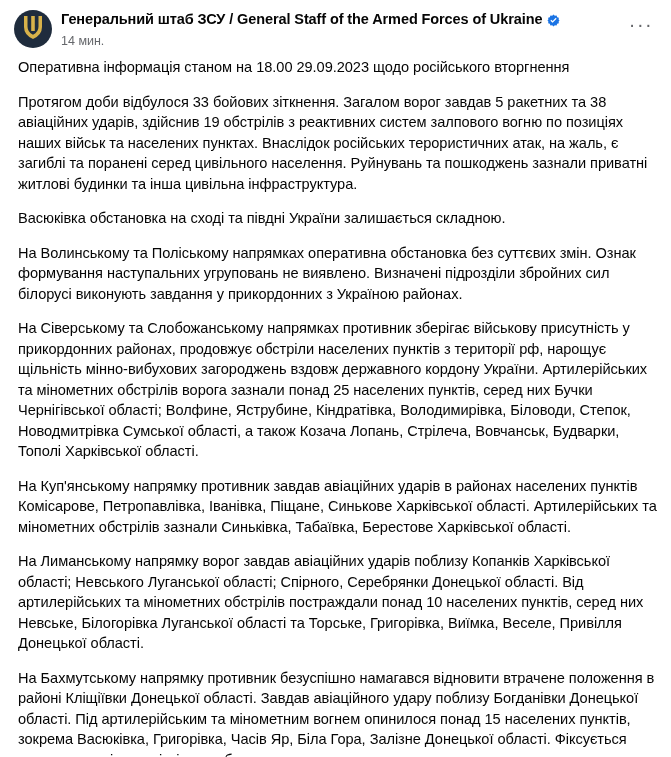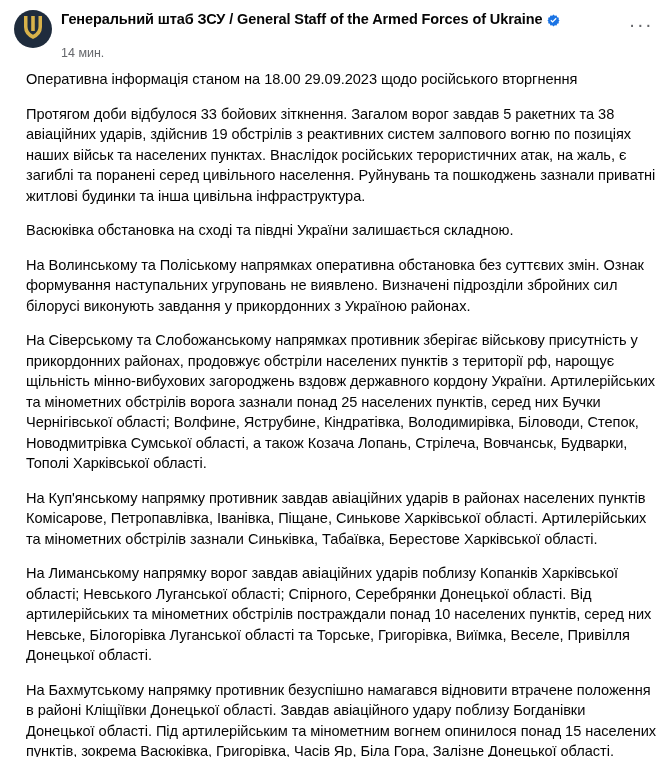"14 мин." .meta-row { margin-top: 18px -> 6px }
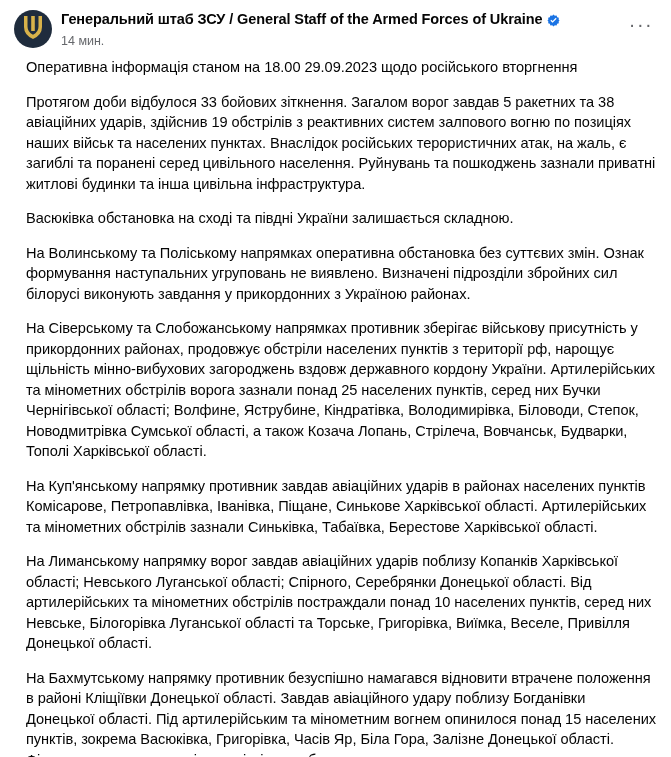"Оперативна інформація станом на 18.00" .post-body p { margin: 0 0 14px 12px -> 0 0 14px 4px }
